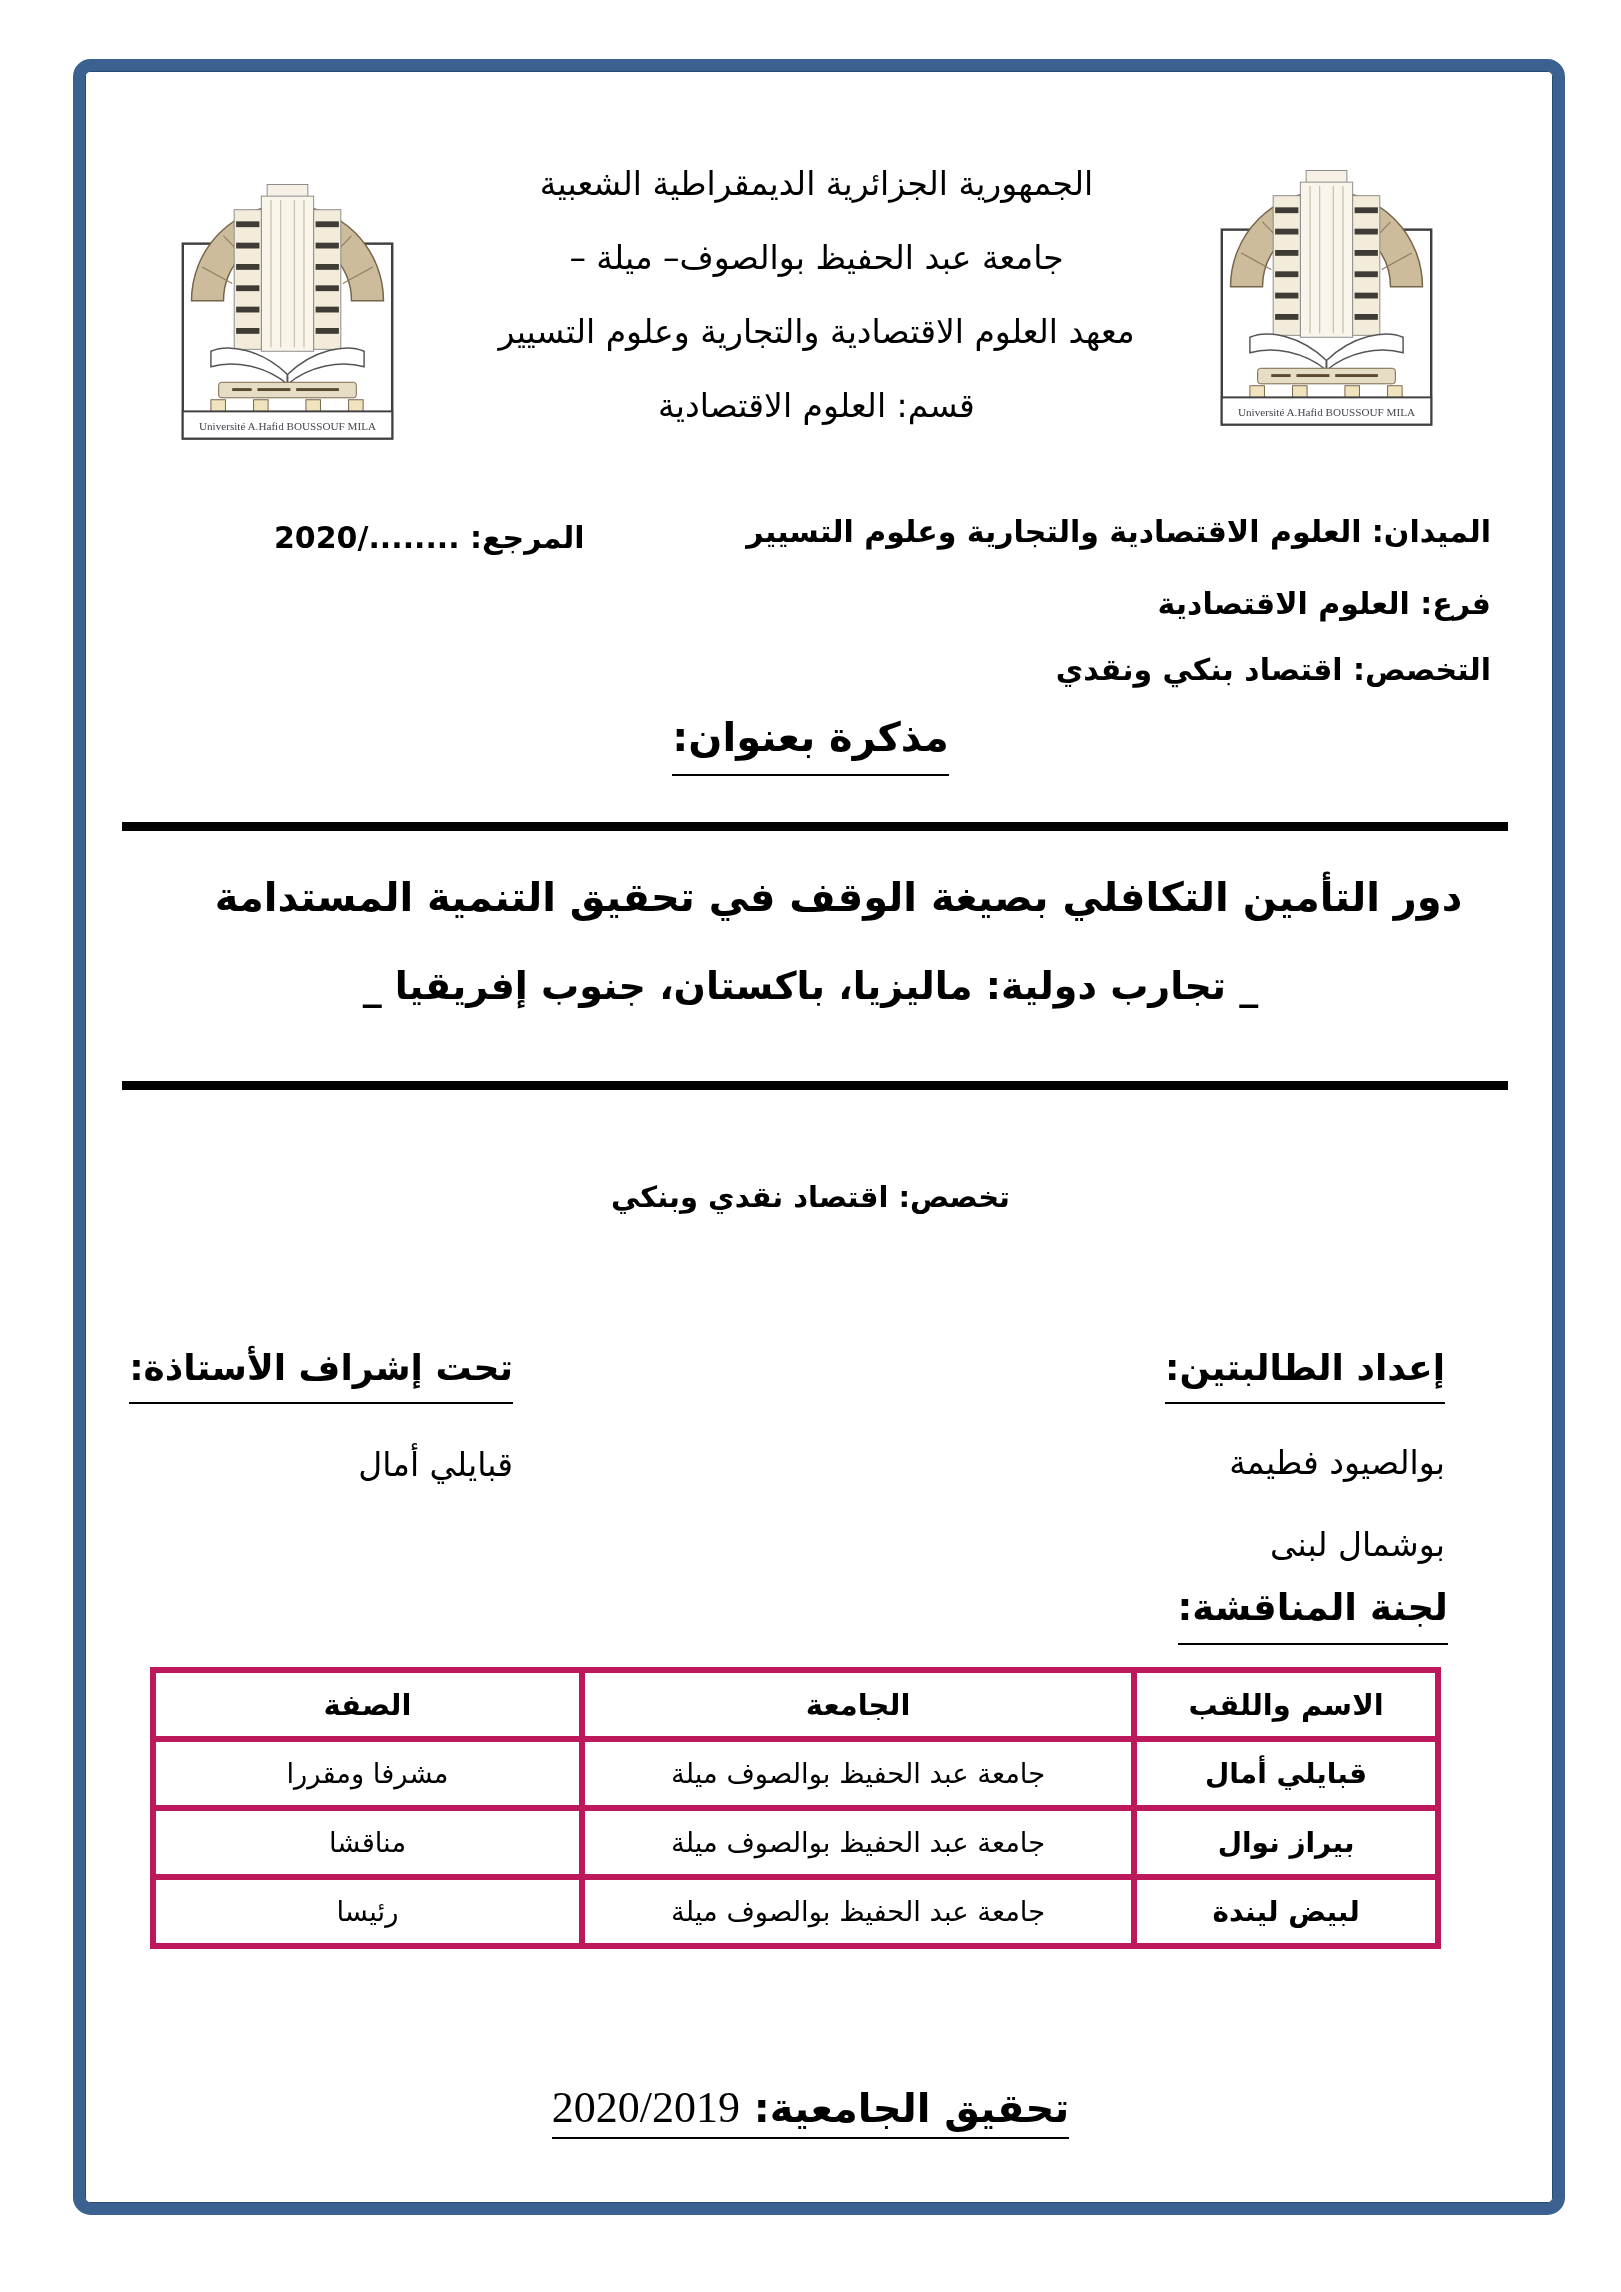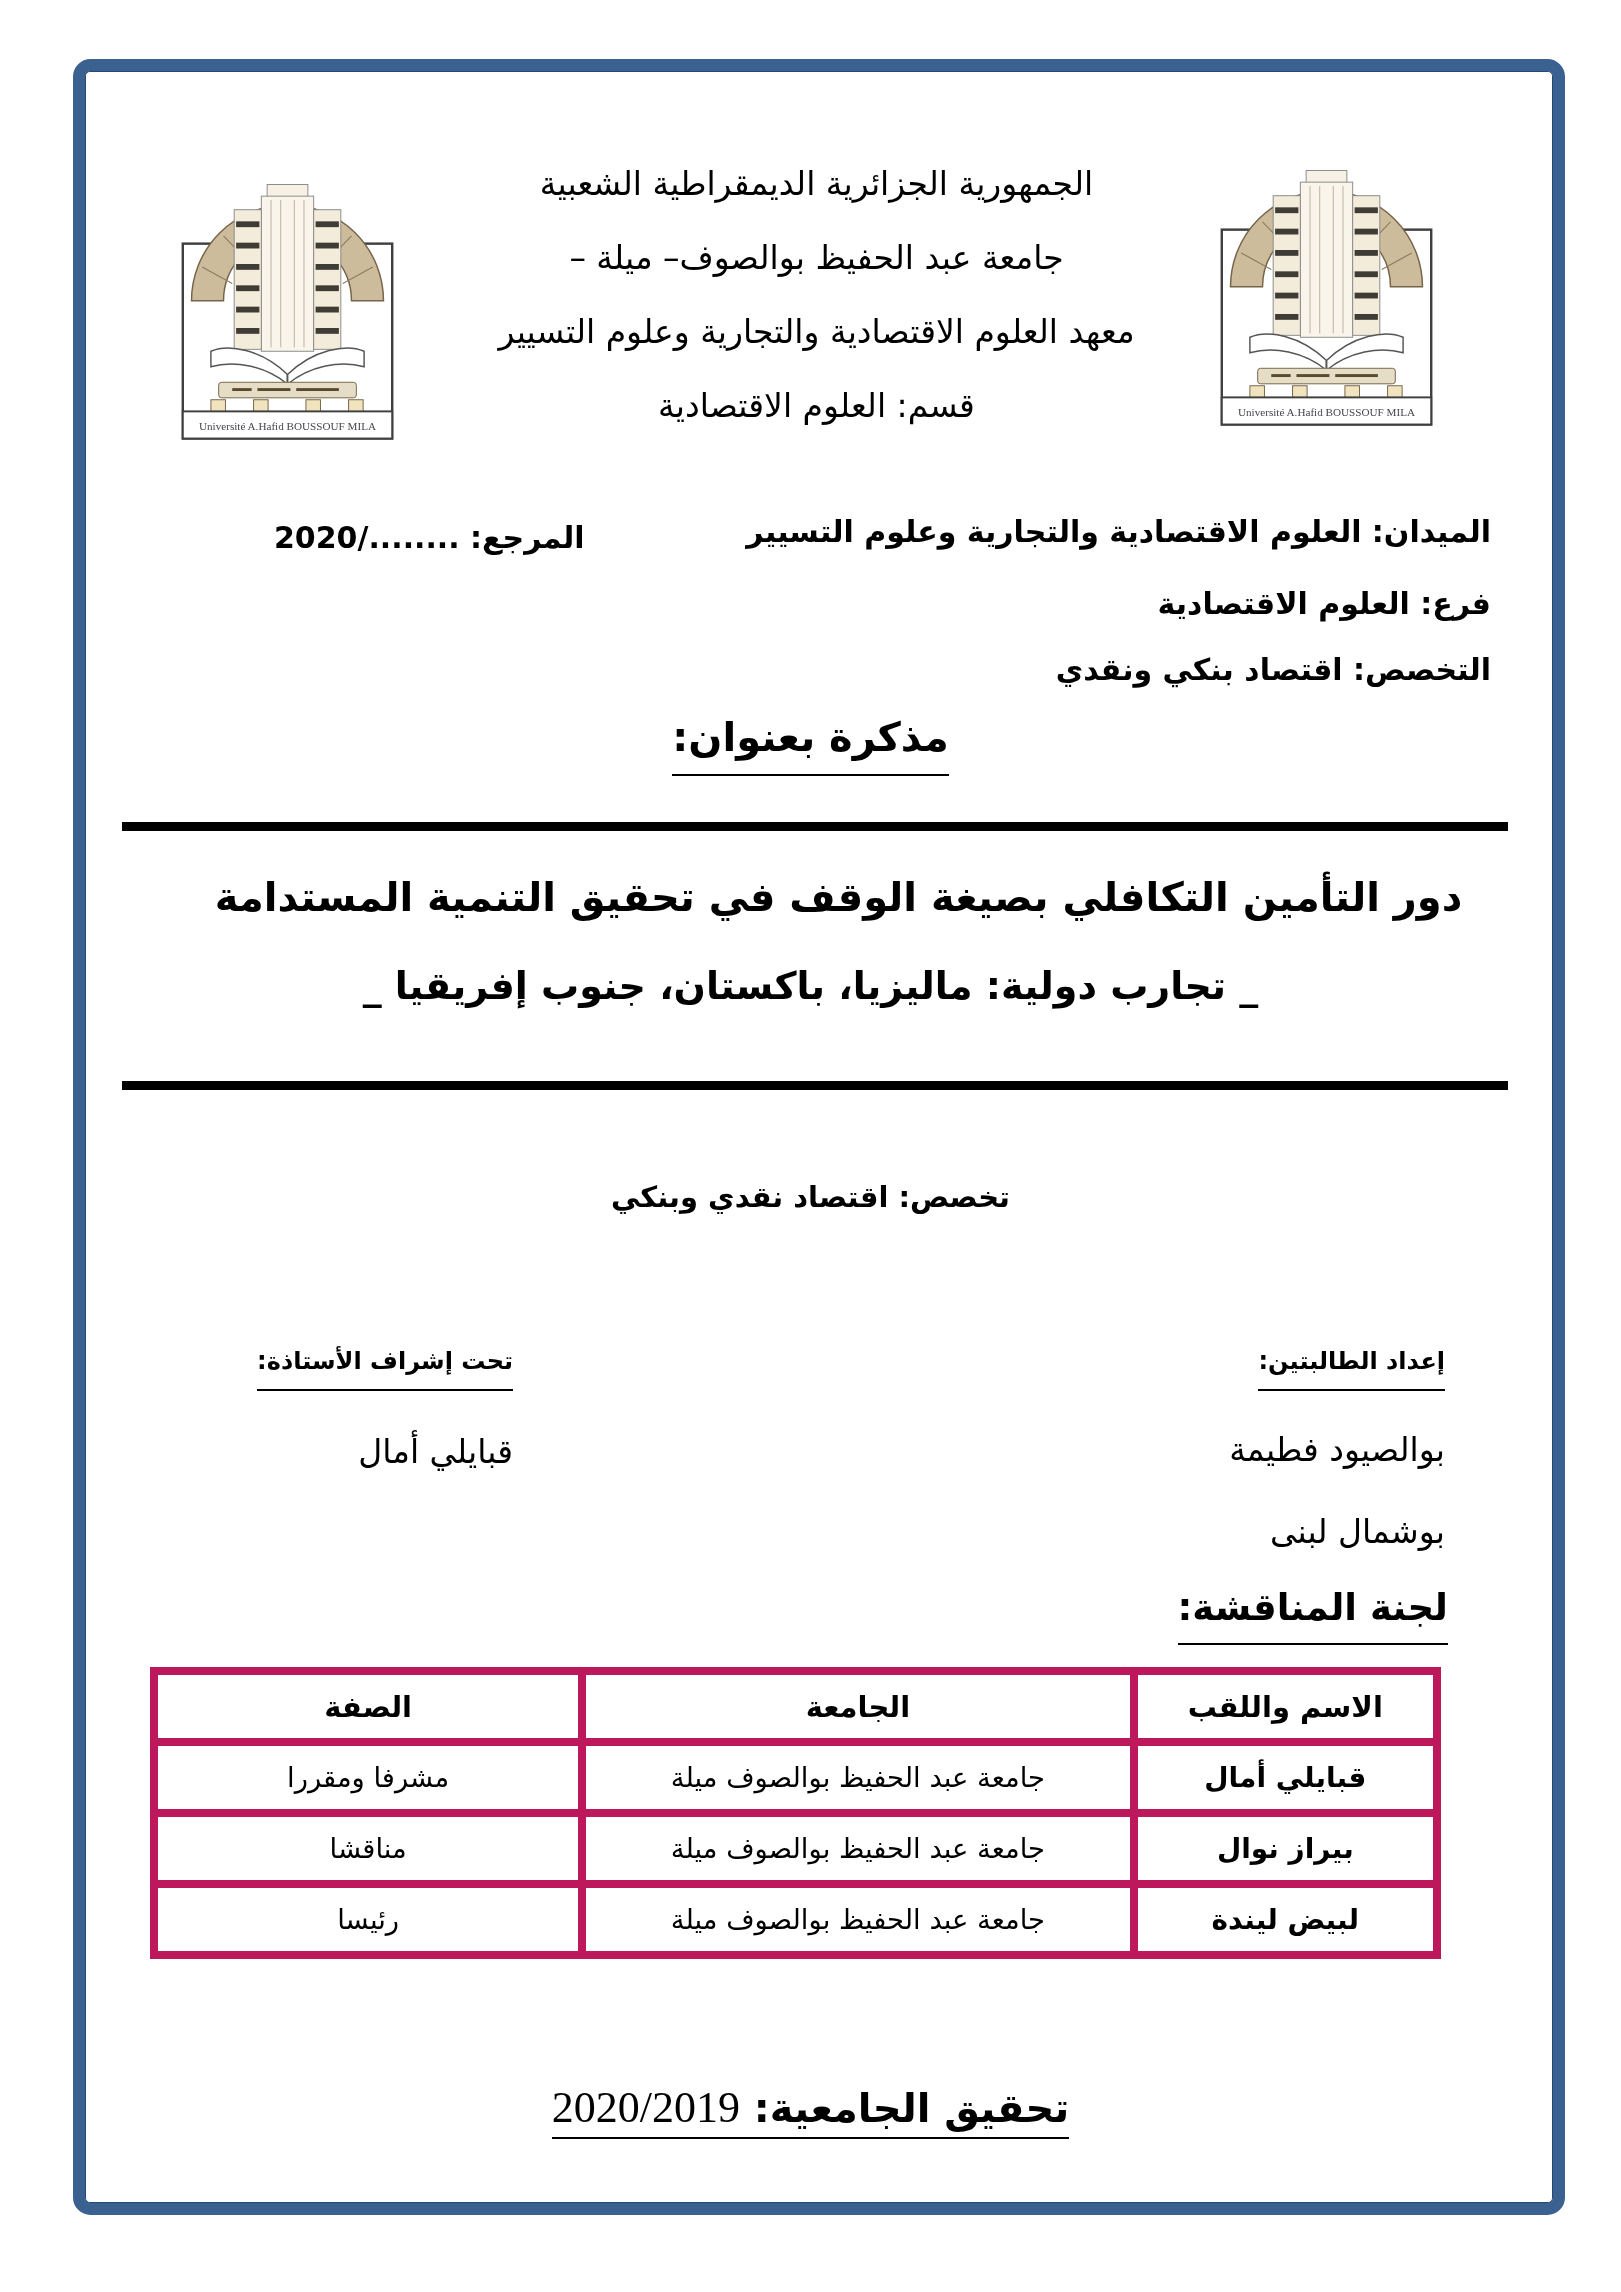"تحت إشراف الأستاذة:" .students .heading, .supervisor .heading { font-size: 24px -> 36px }
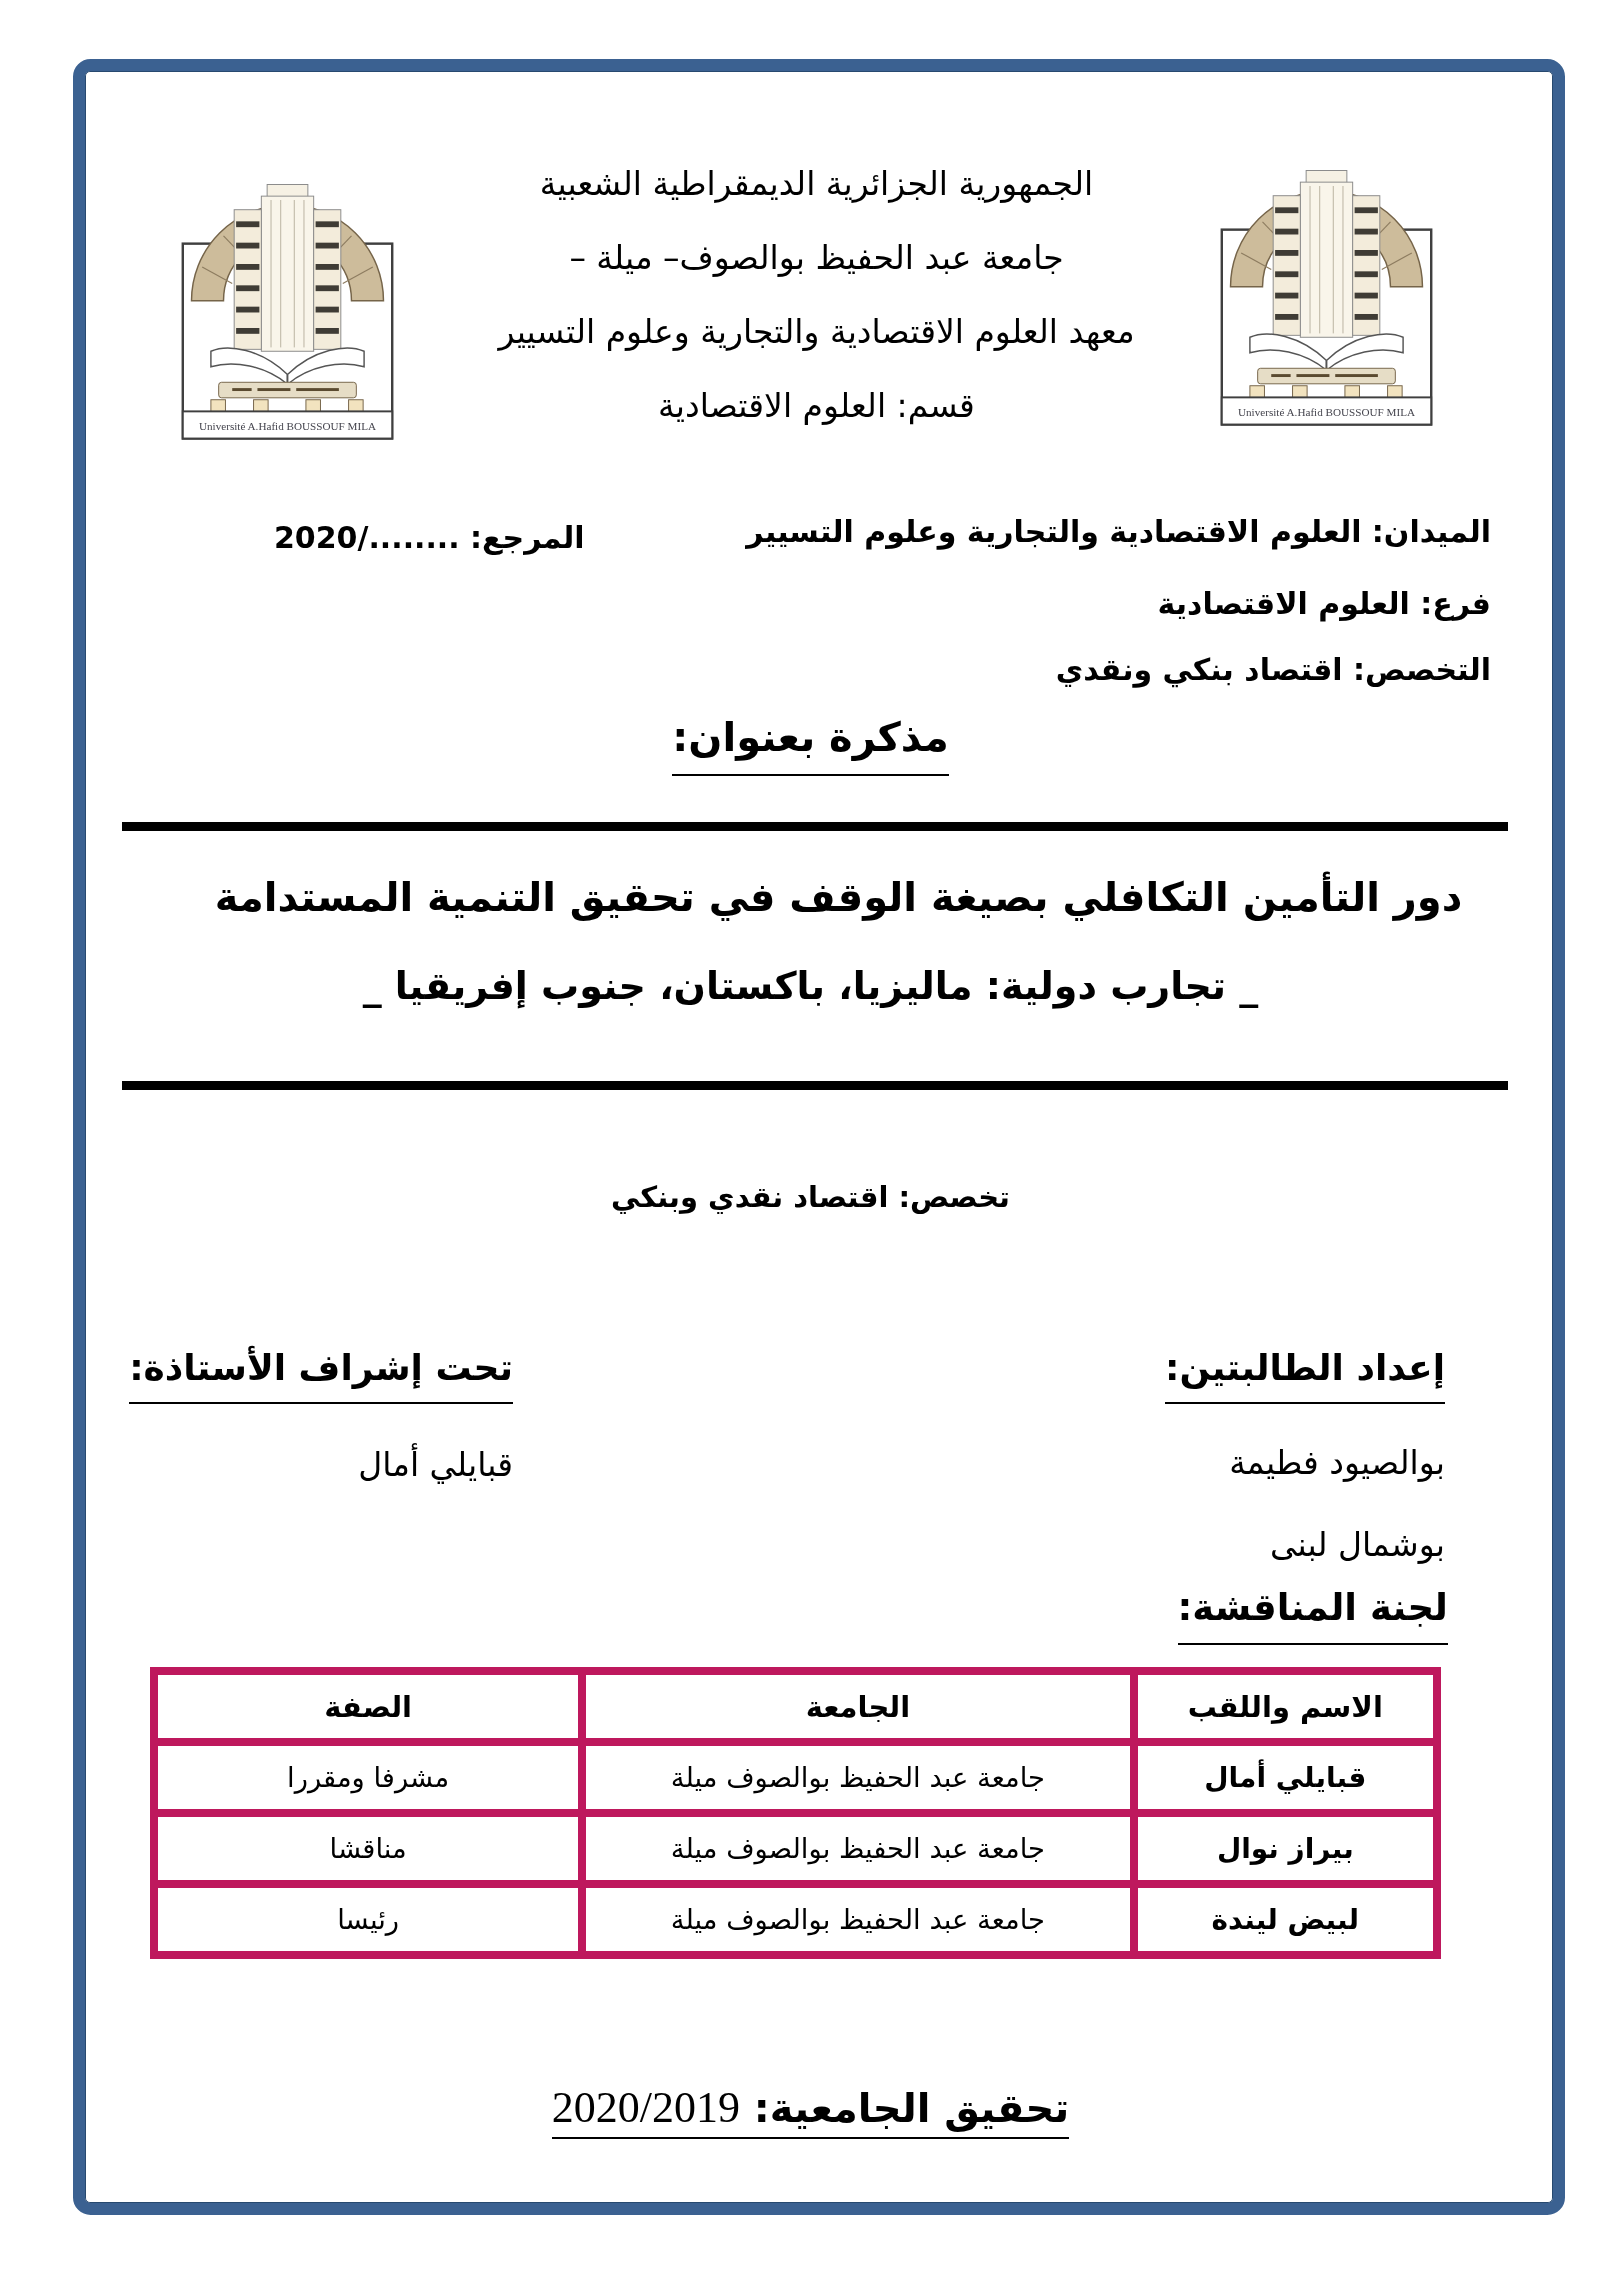"الصفة" .jury-table th, .jury-table td { border: 8px solid #be185d -> 6px solid #be185d }
